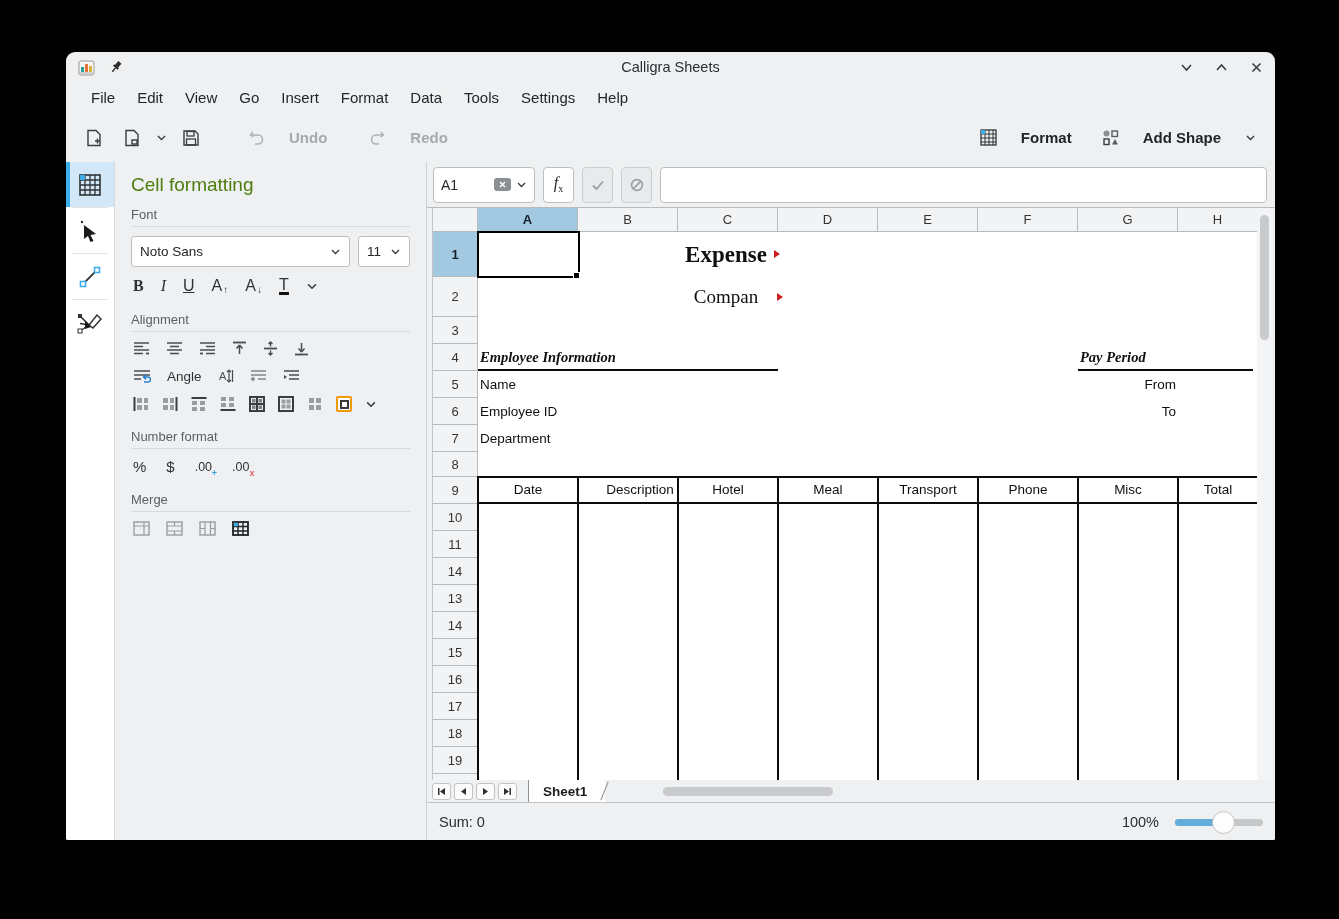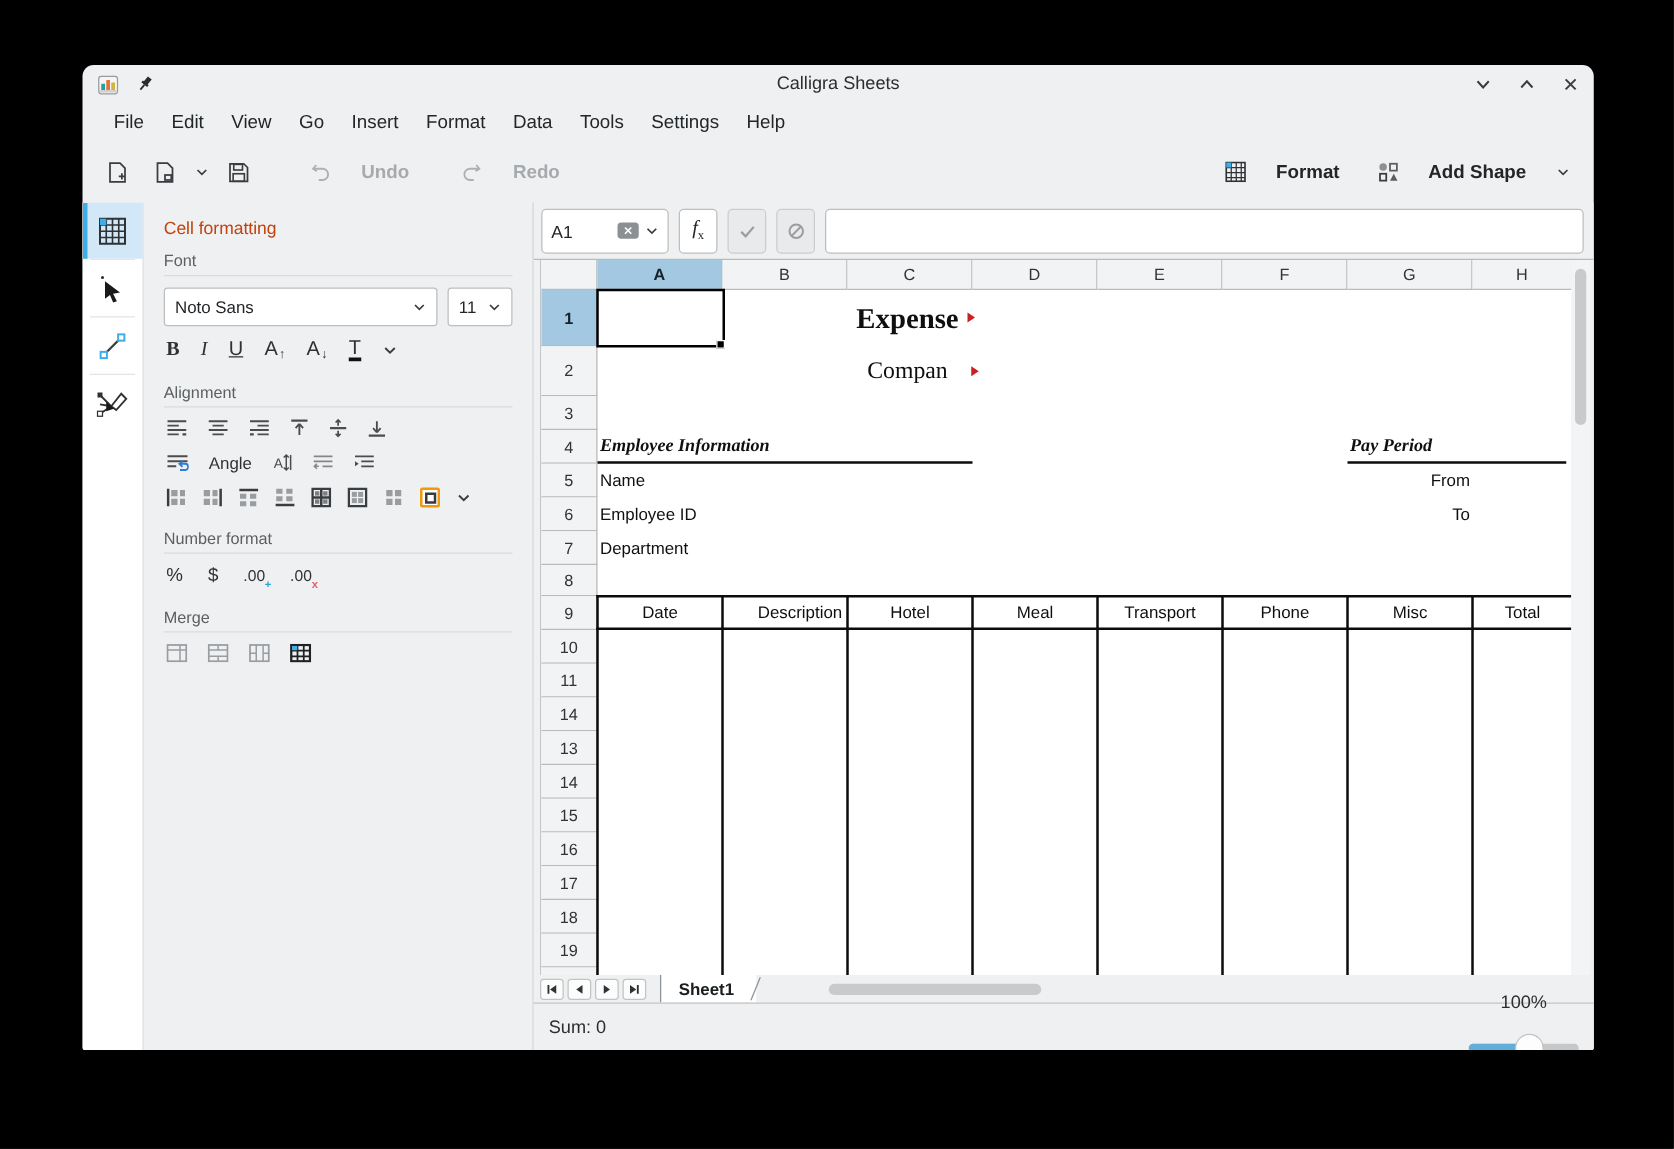"Cell formatting" .docker-title { color: #c2410c -> #4d7c0f; font-size: 14px -> 19px }
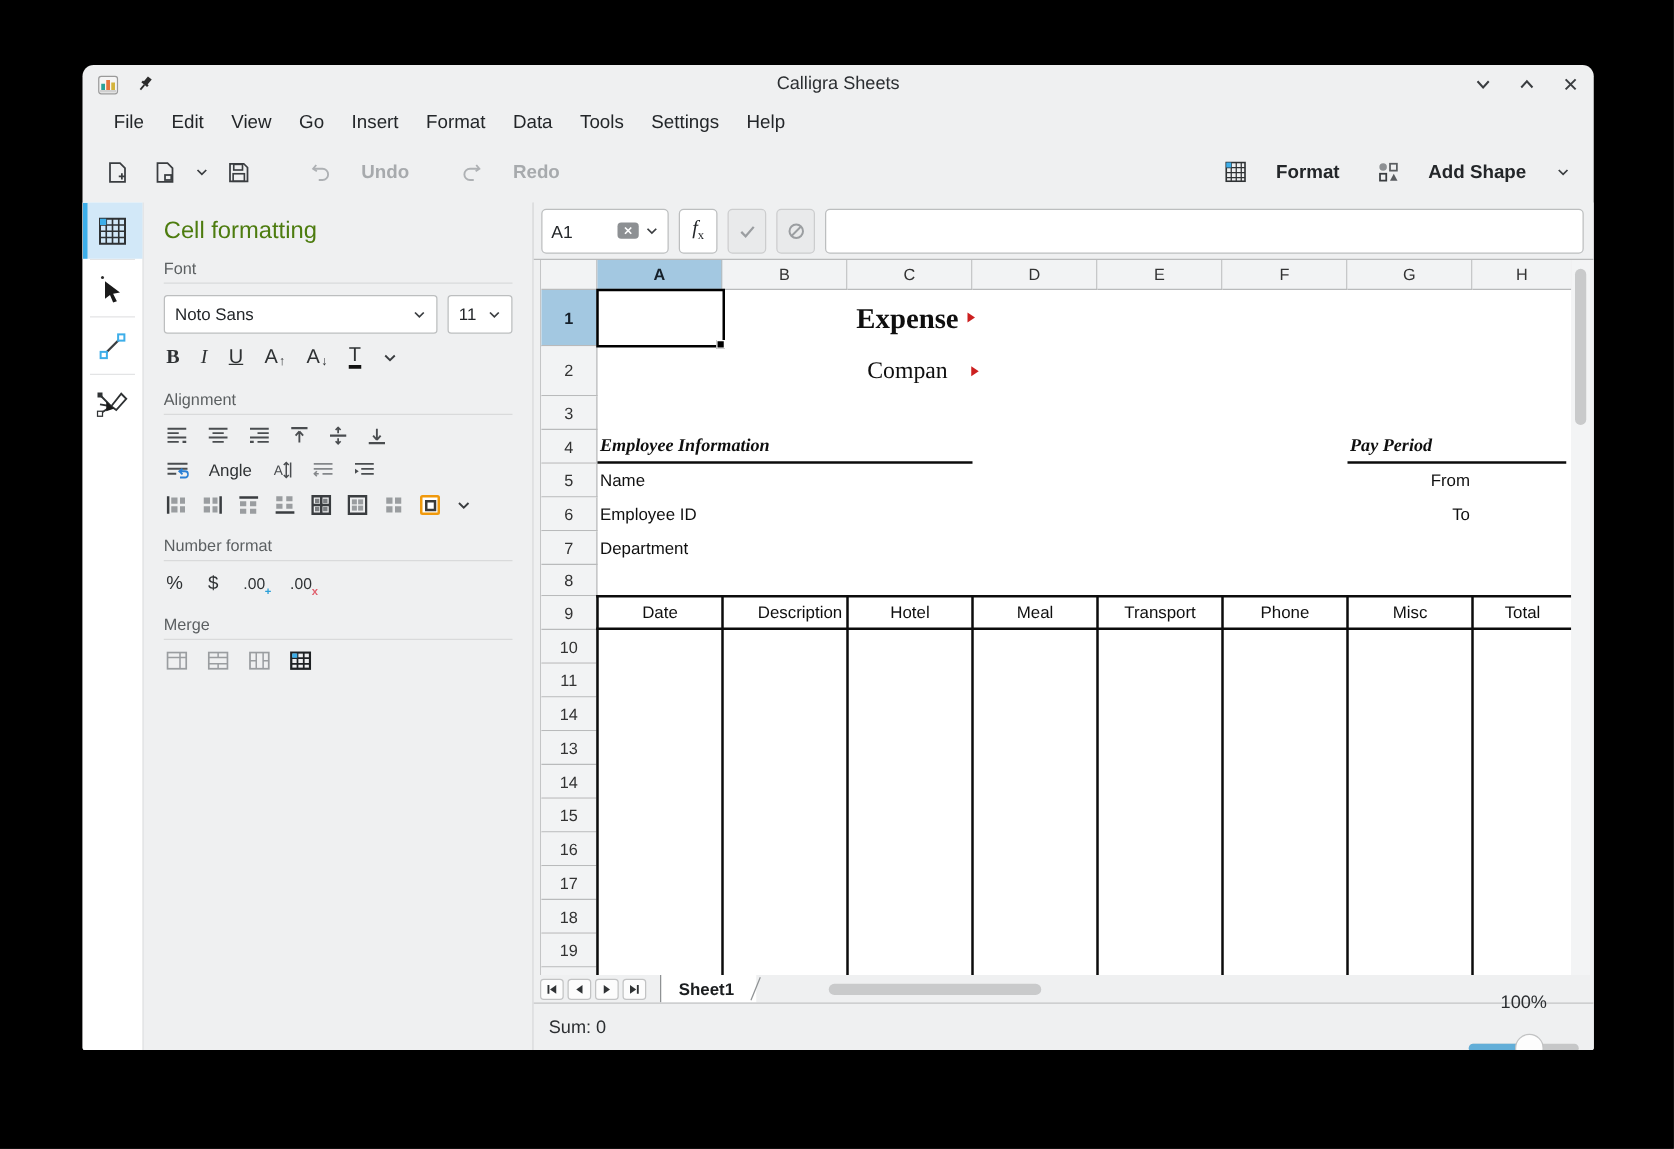"100%" .zoomside { flex-direction: column -> none }
